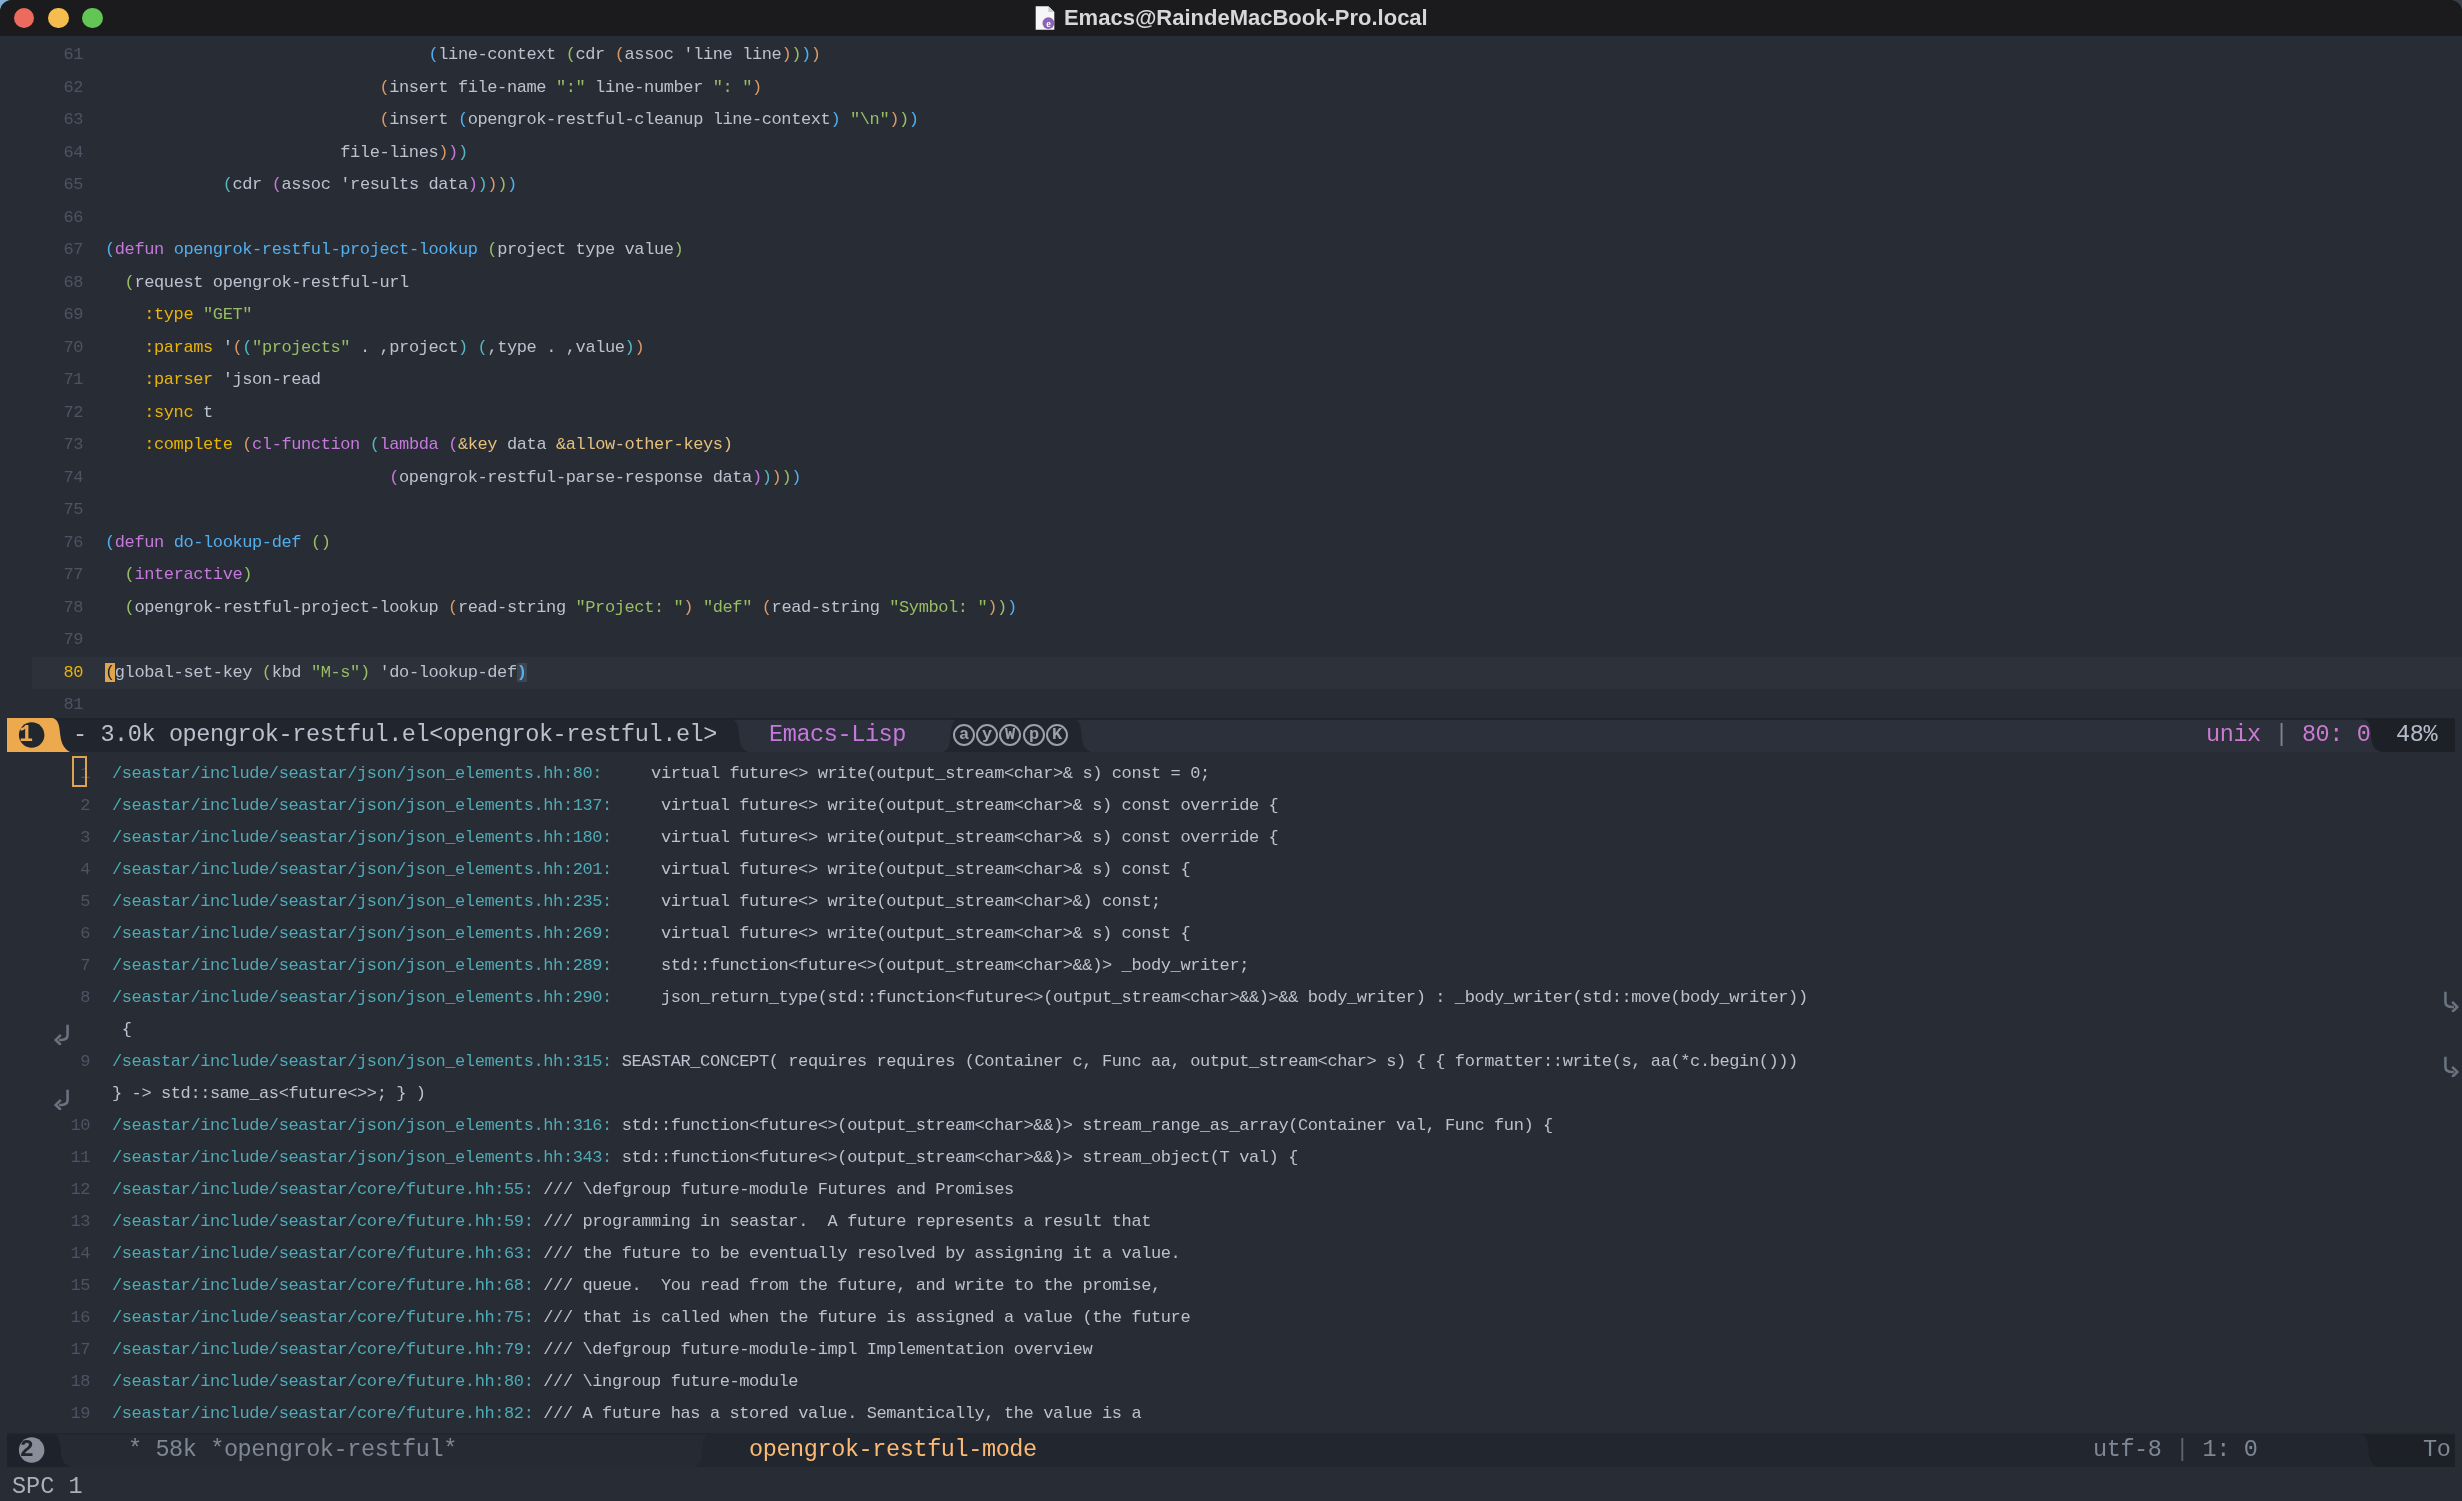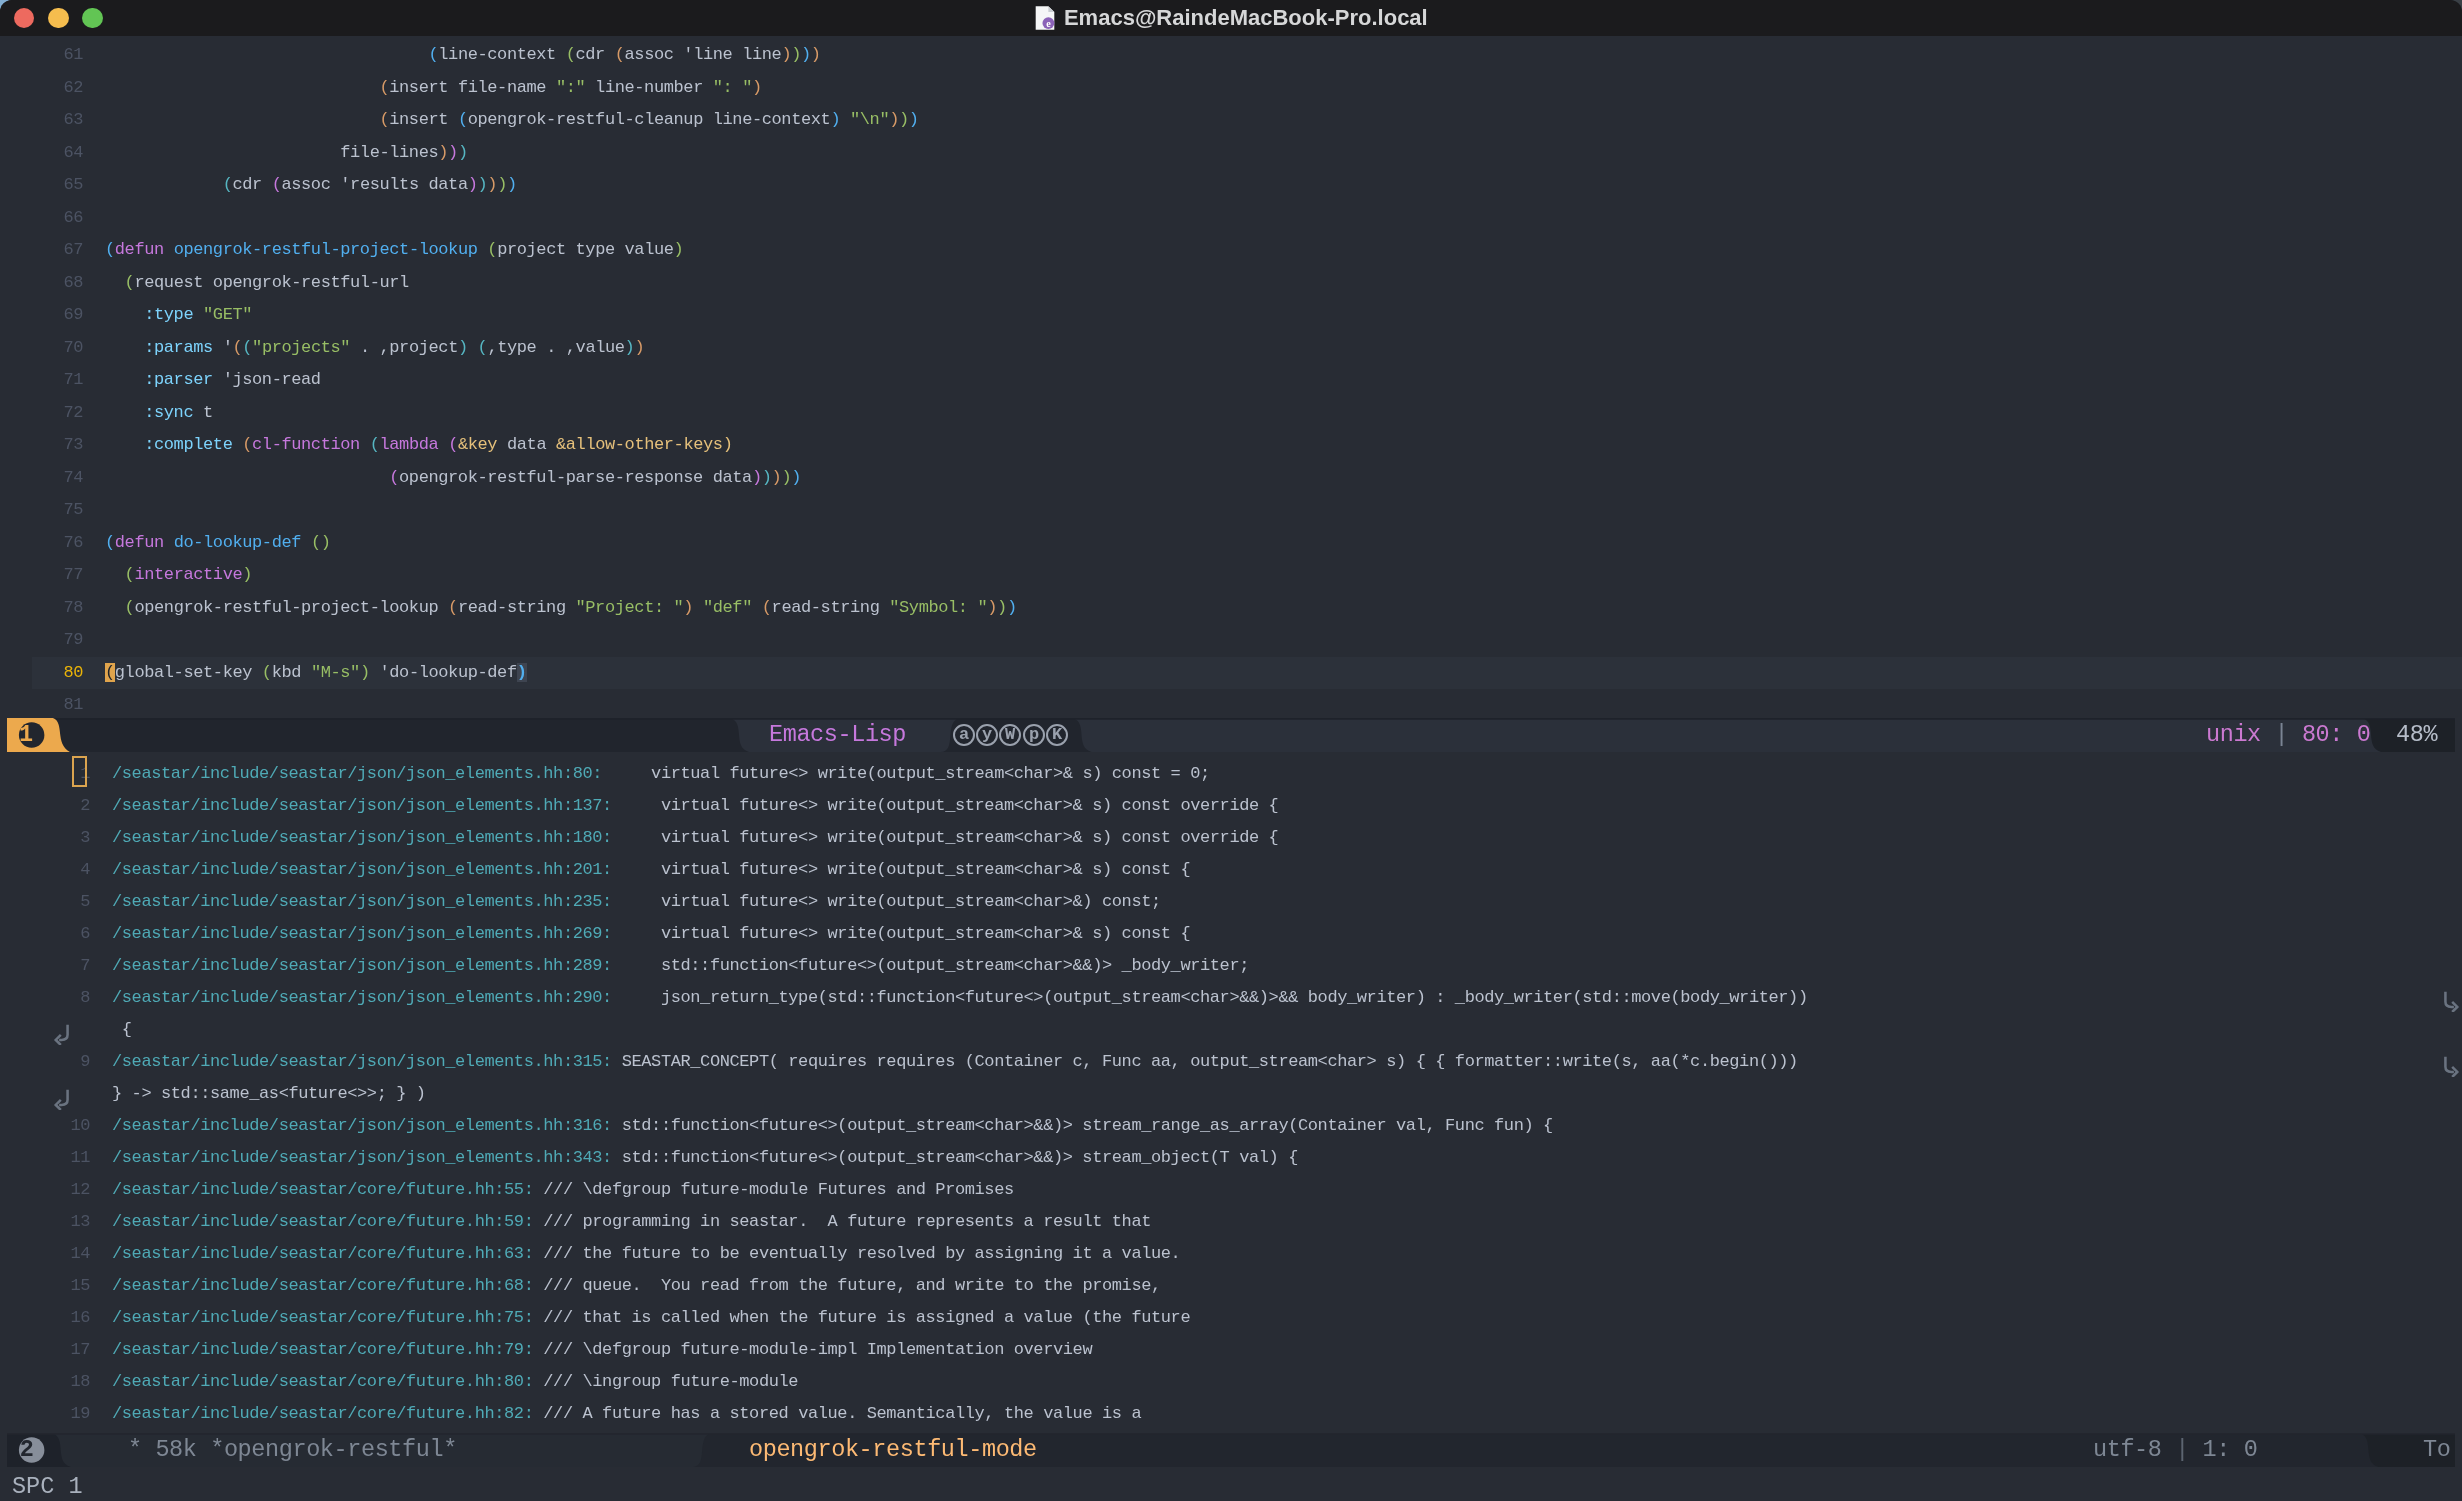":type" .t { color: #7dd3fc -> #eab308 }
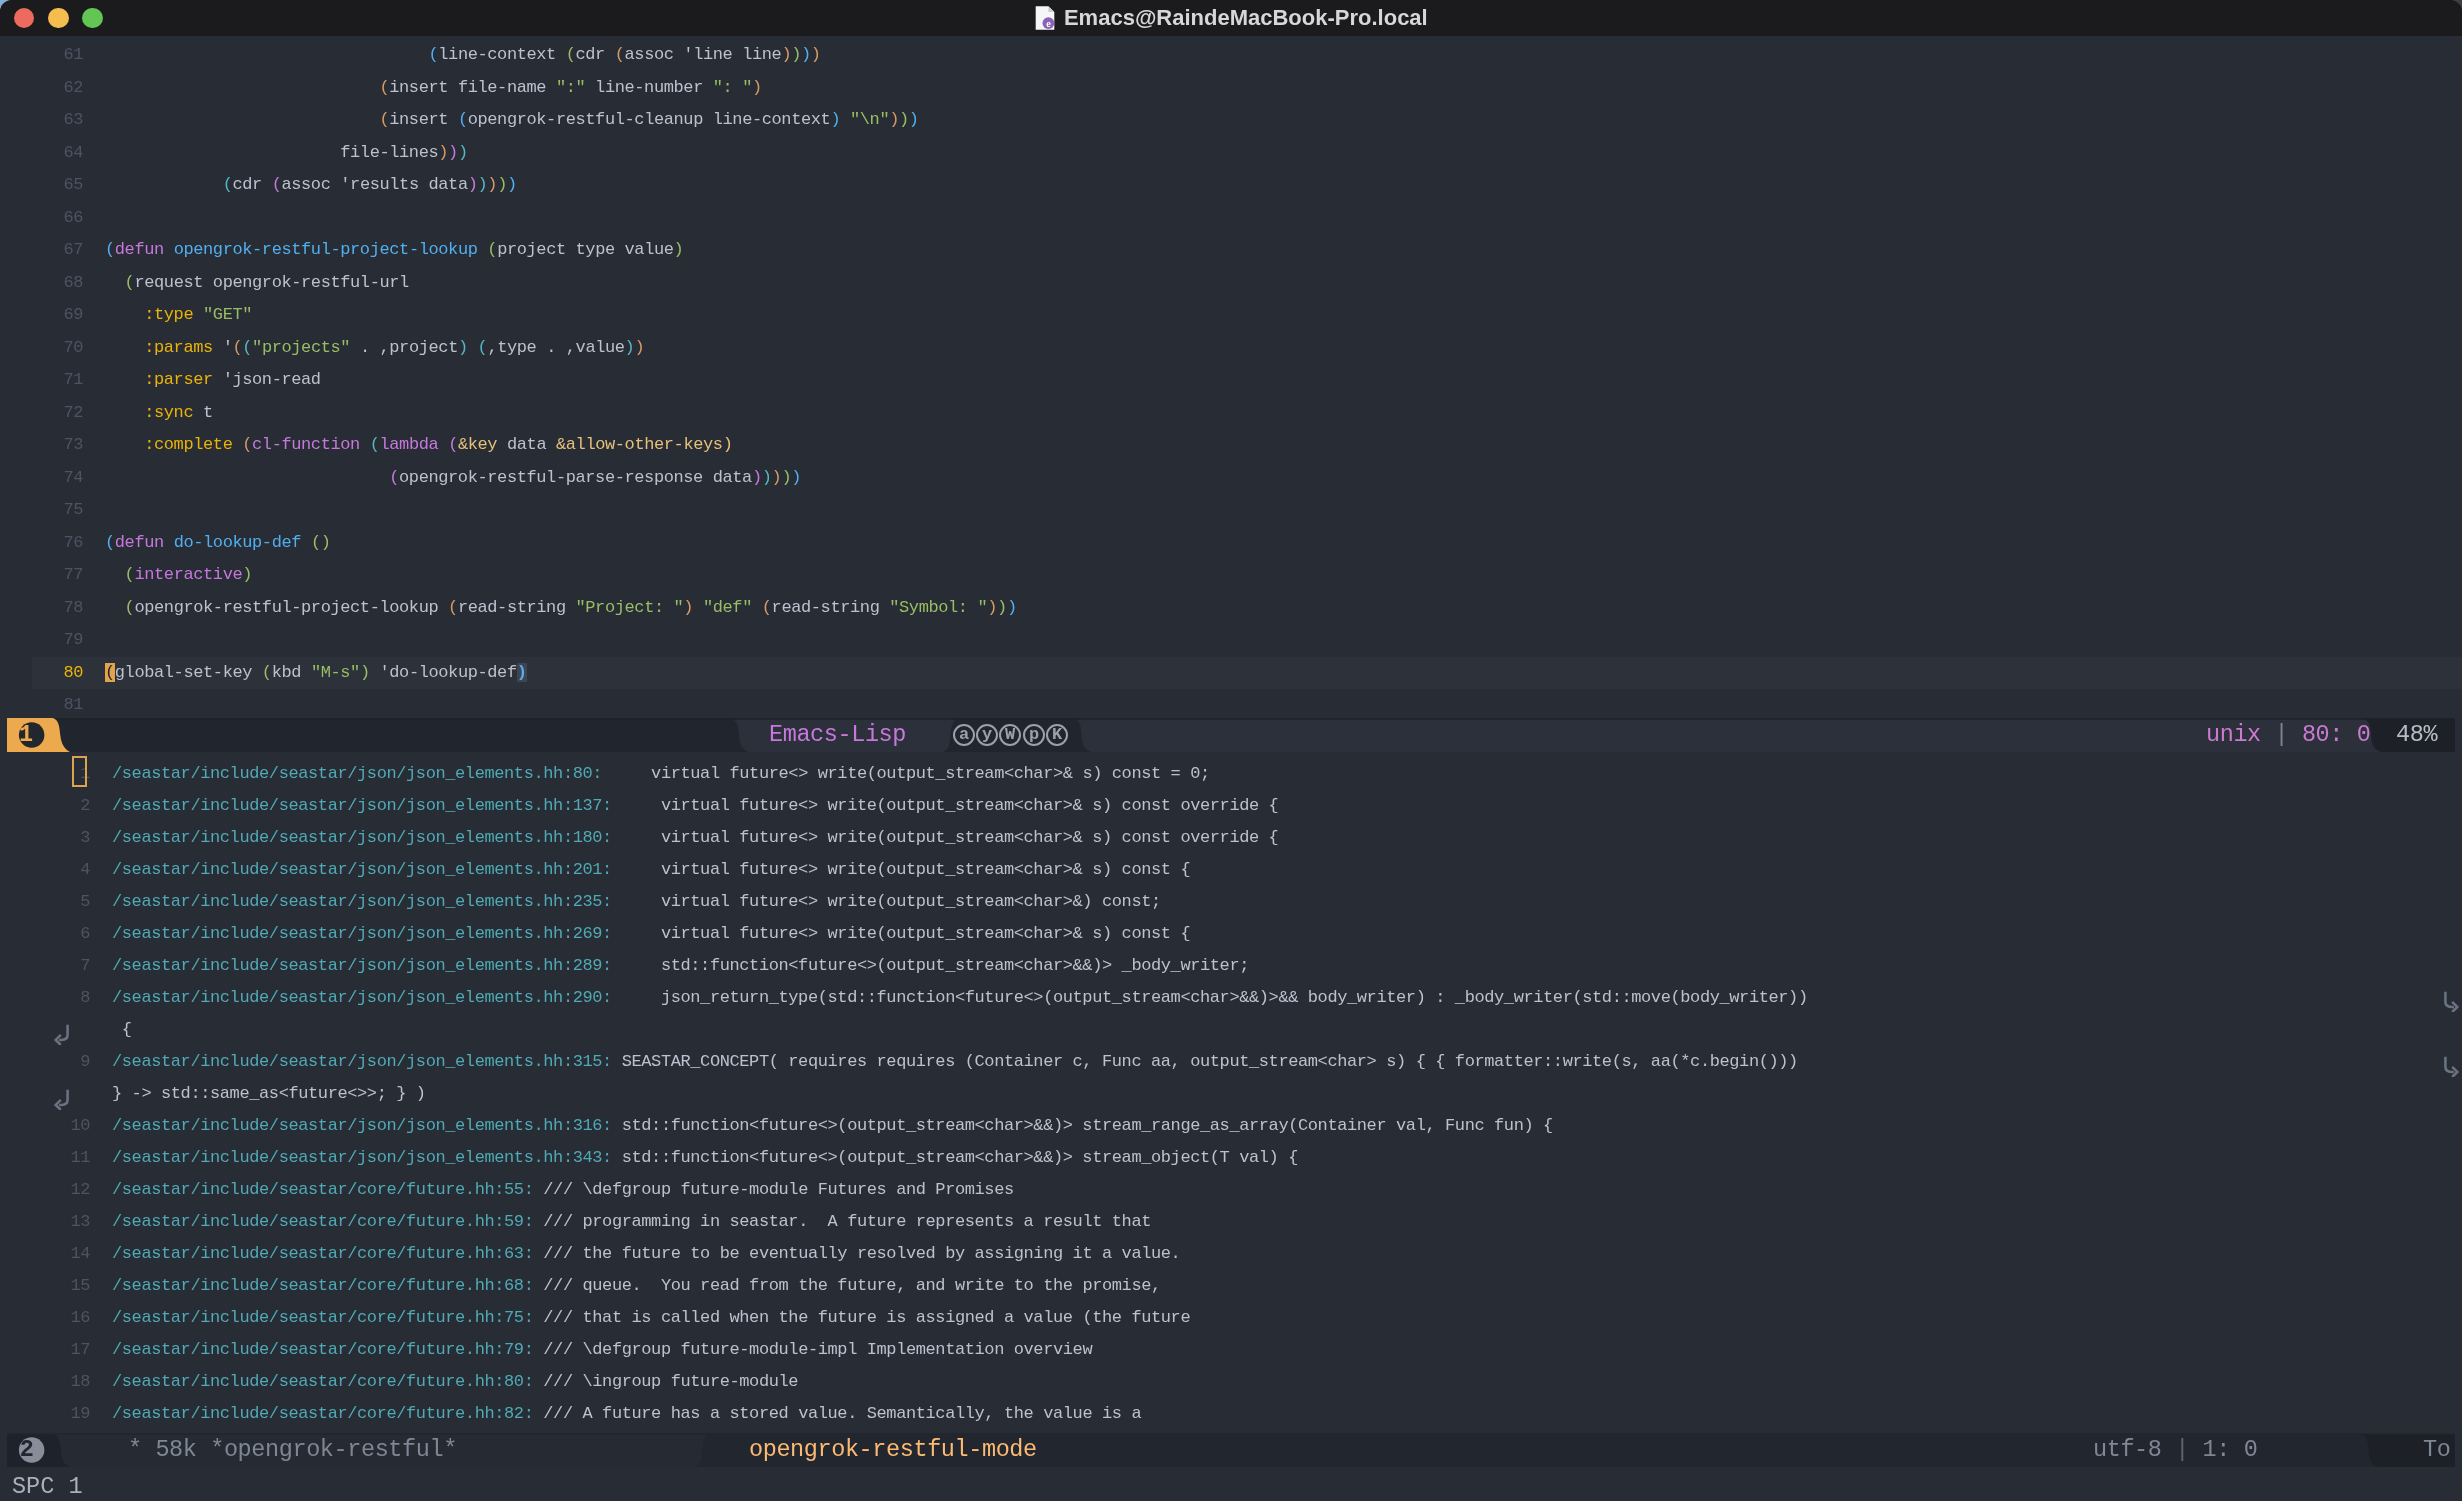"- 3.0k" span.mlt { html: none -> <span>- 3.0k opengrok-restful.el&lt;opengrok-restful.el&gt;</span> }
